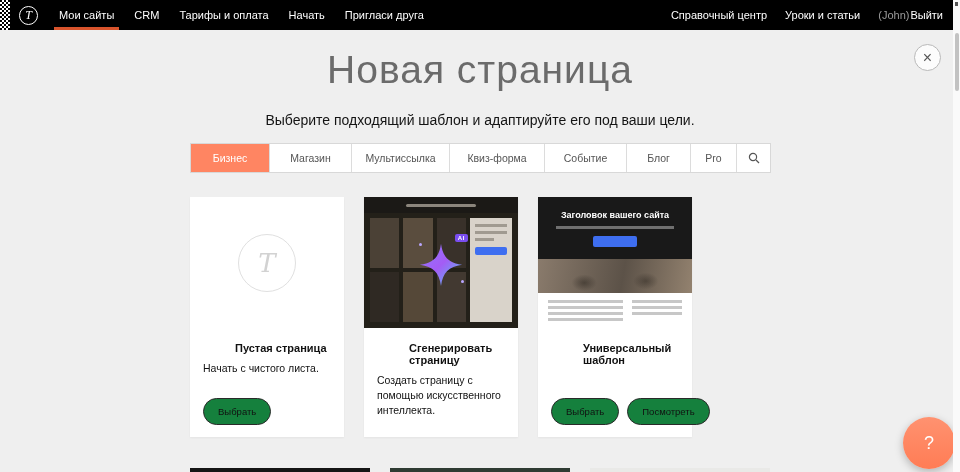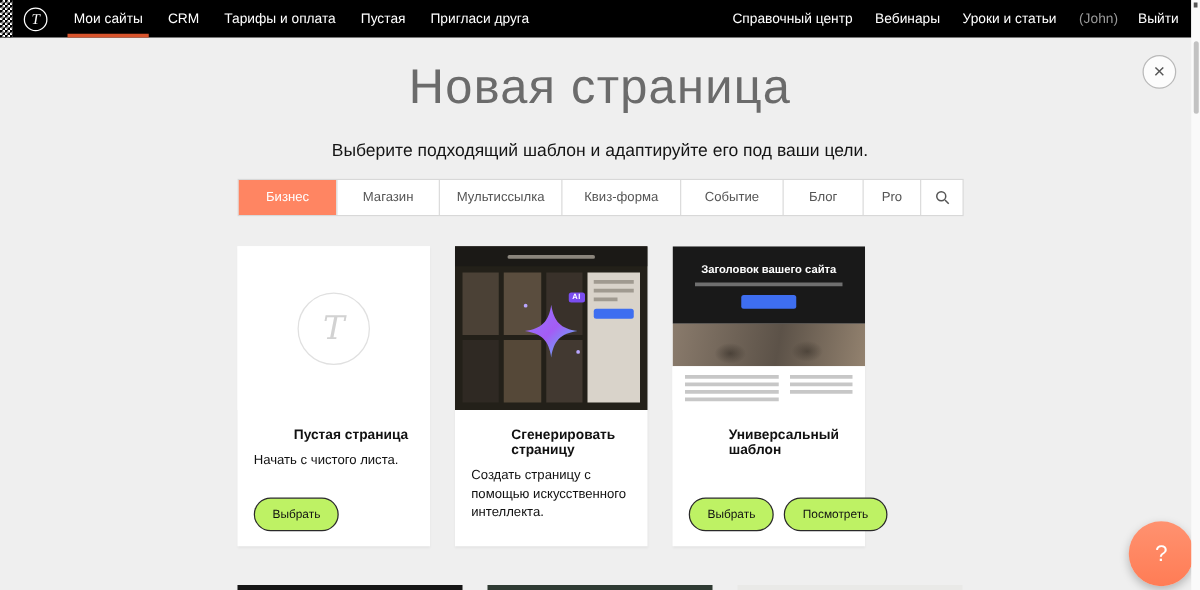"Пустая" div.nav-item { text: Пустая -> Начать }
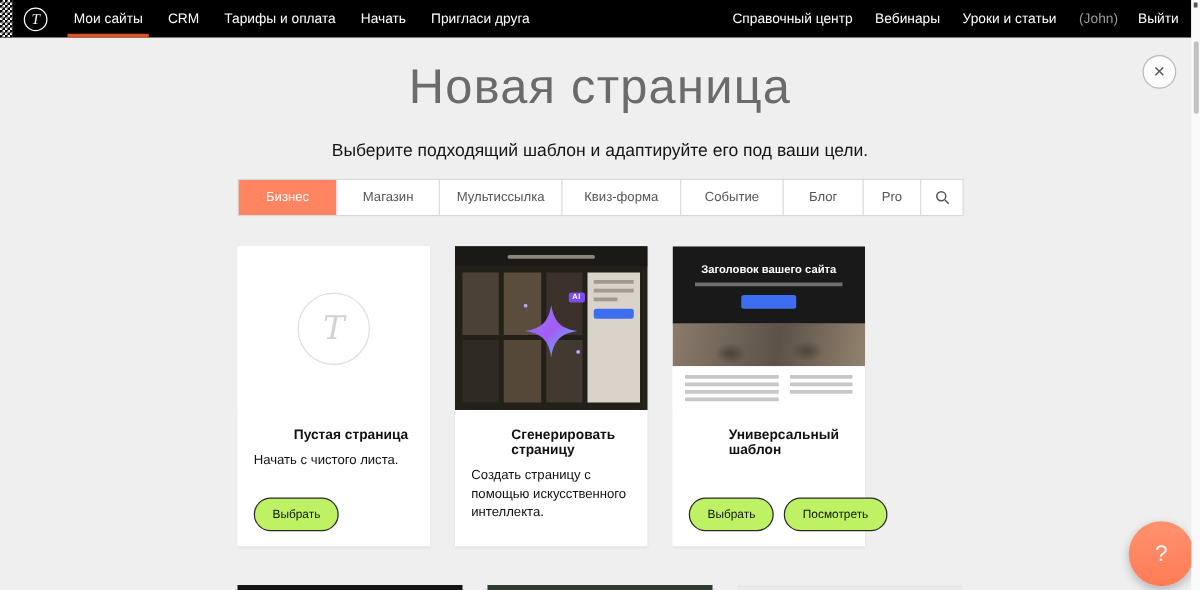"Вебинары" div.nav-item { html: <div>Вебинары</div> -> none }
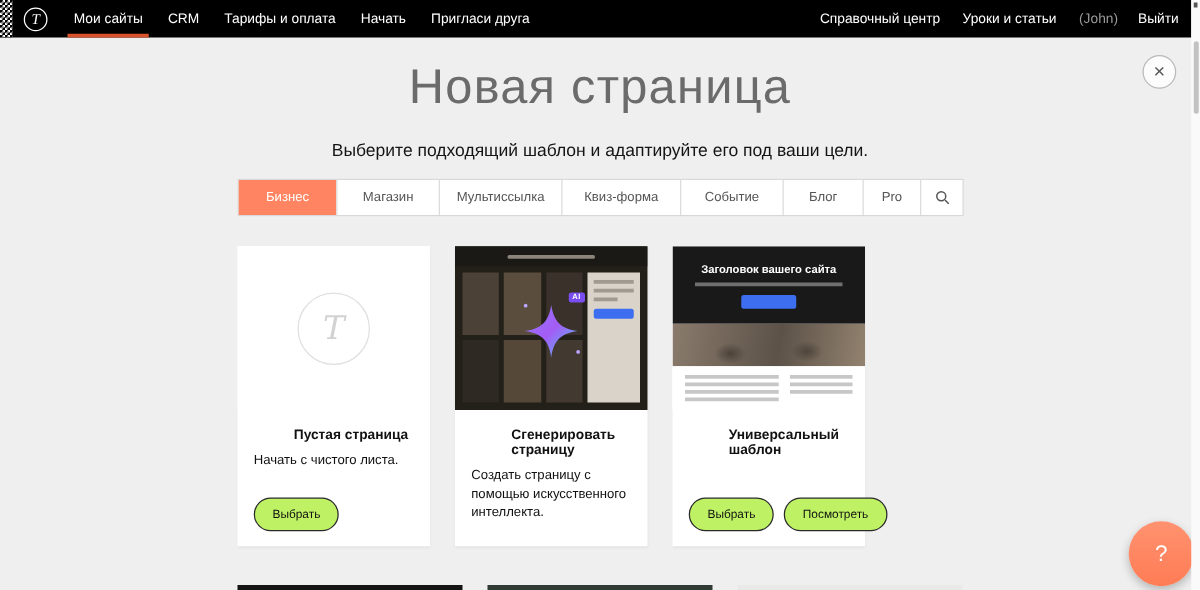"(John)" .user-label { margin-right: 16px -> 1px }
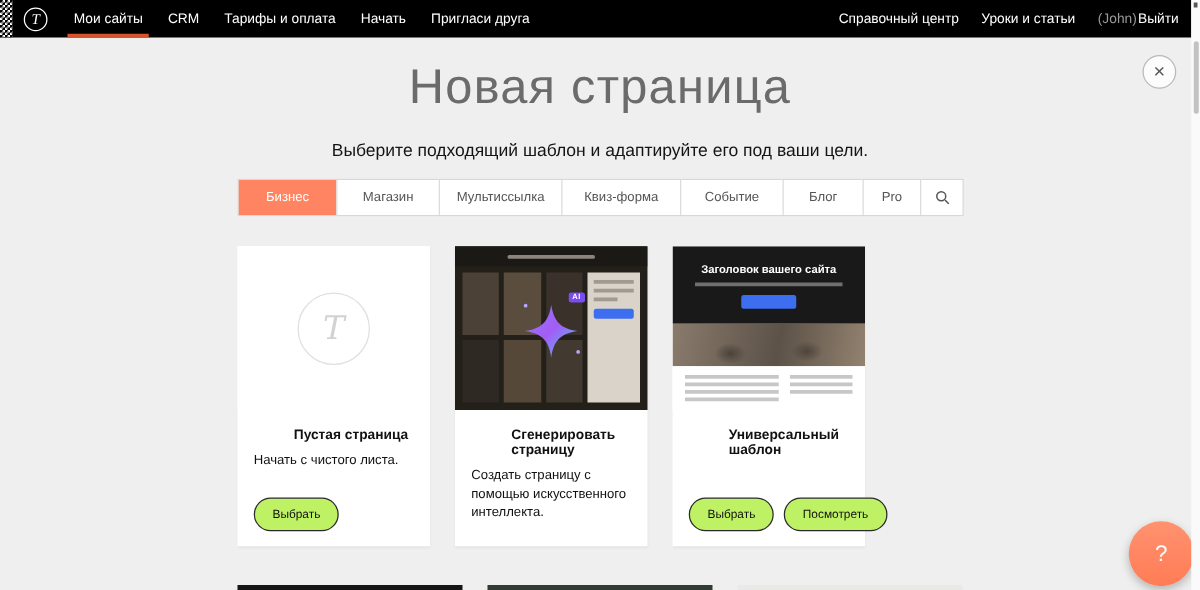"Выбрать" .btn { background: #bef264 -> #15803d }
